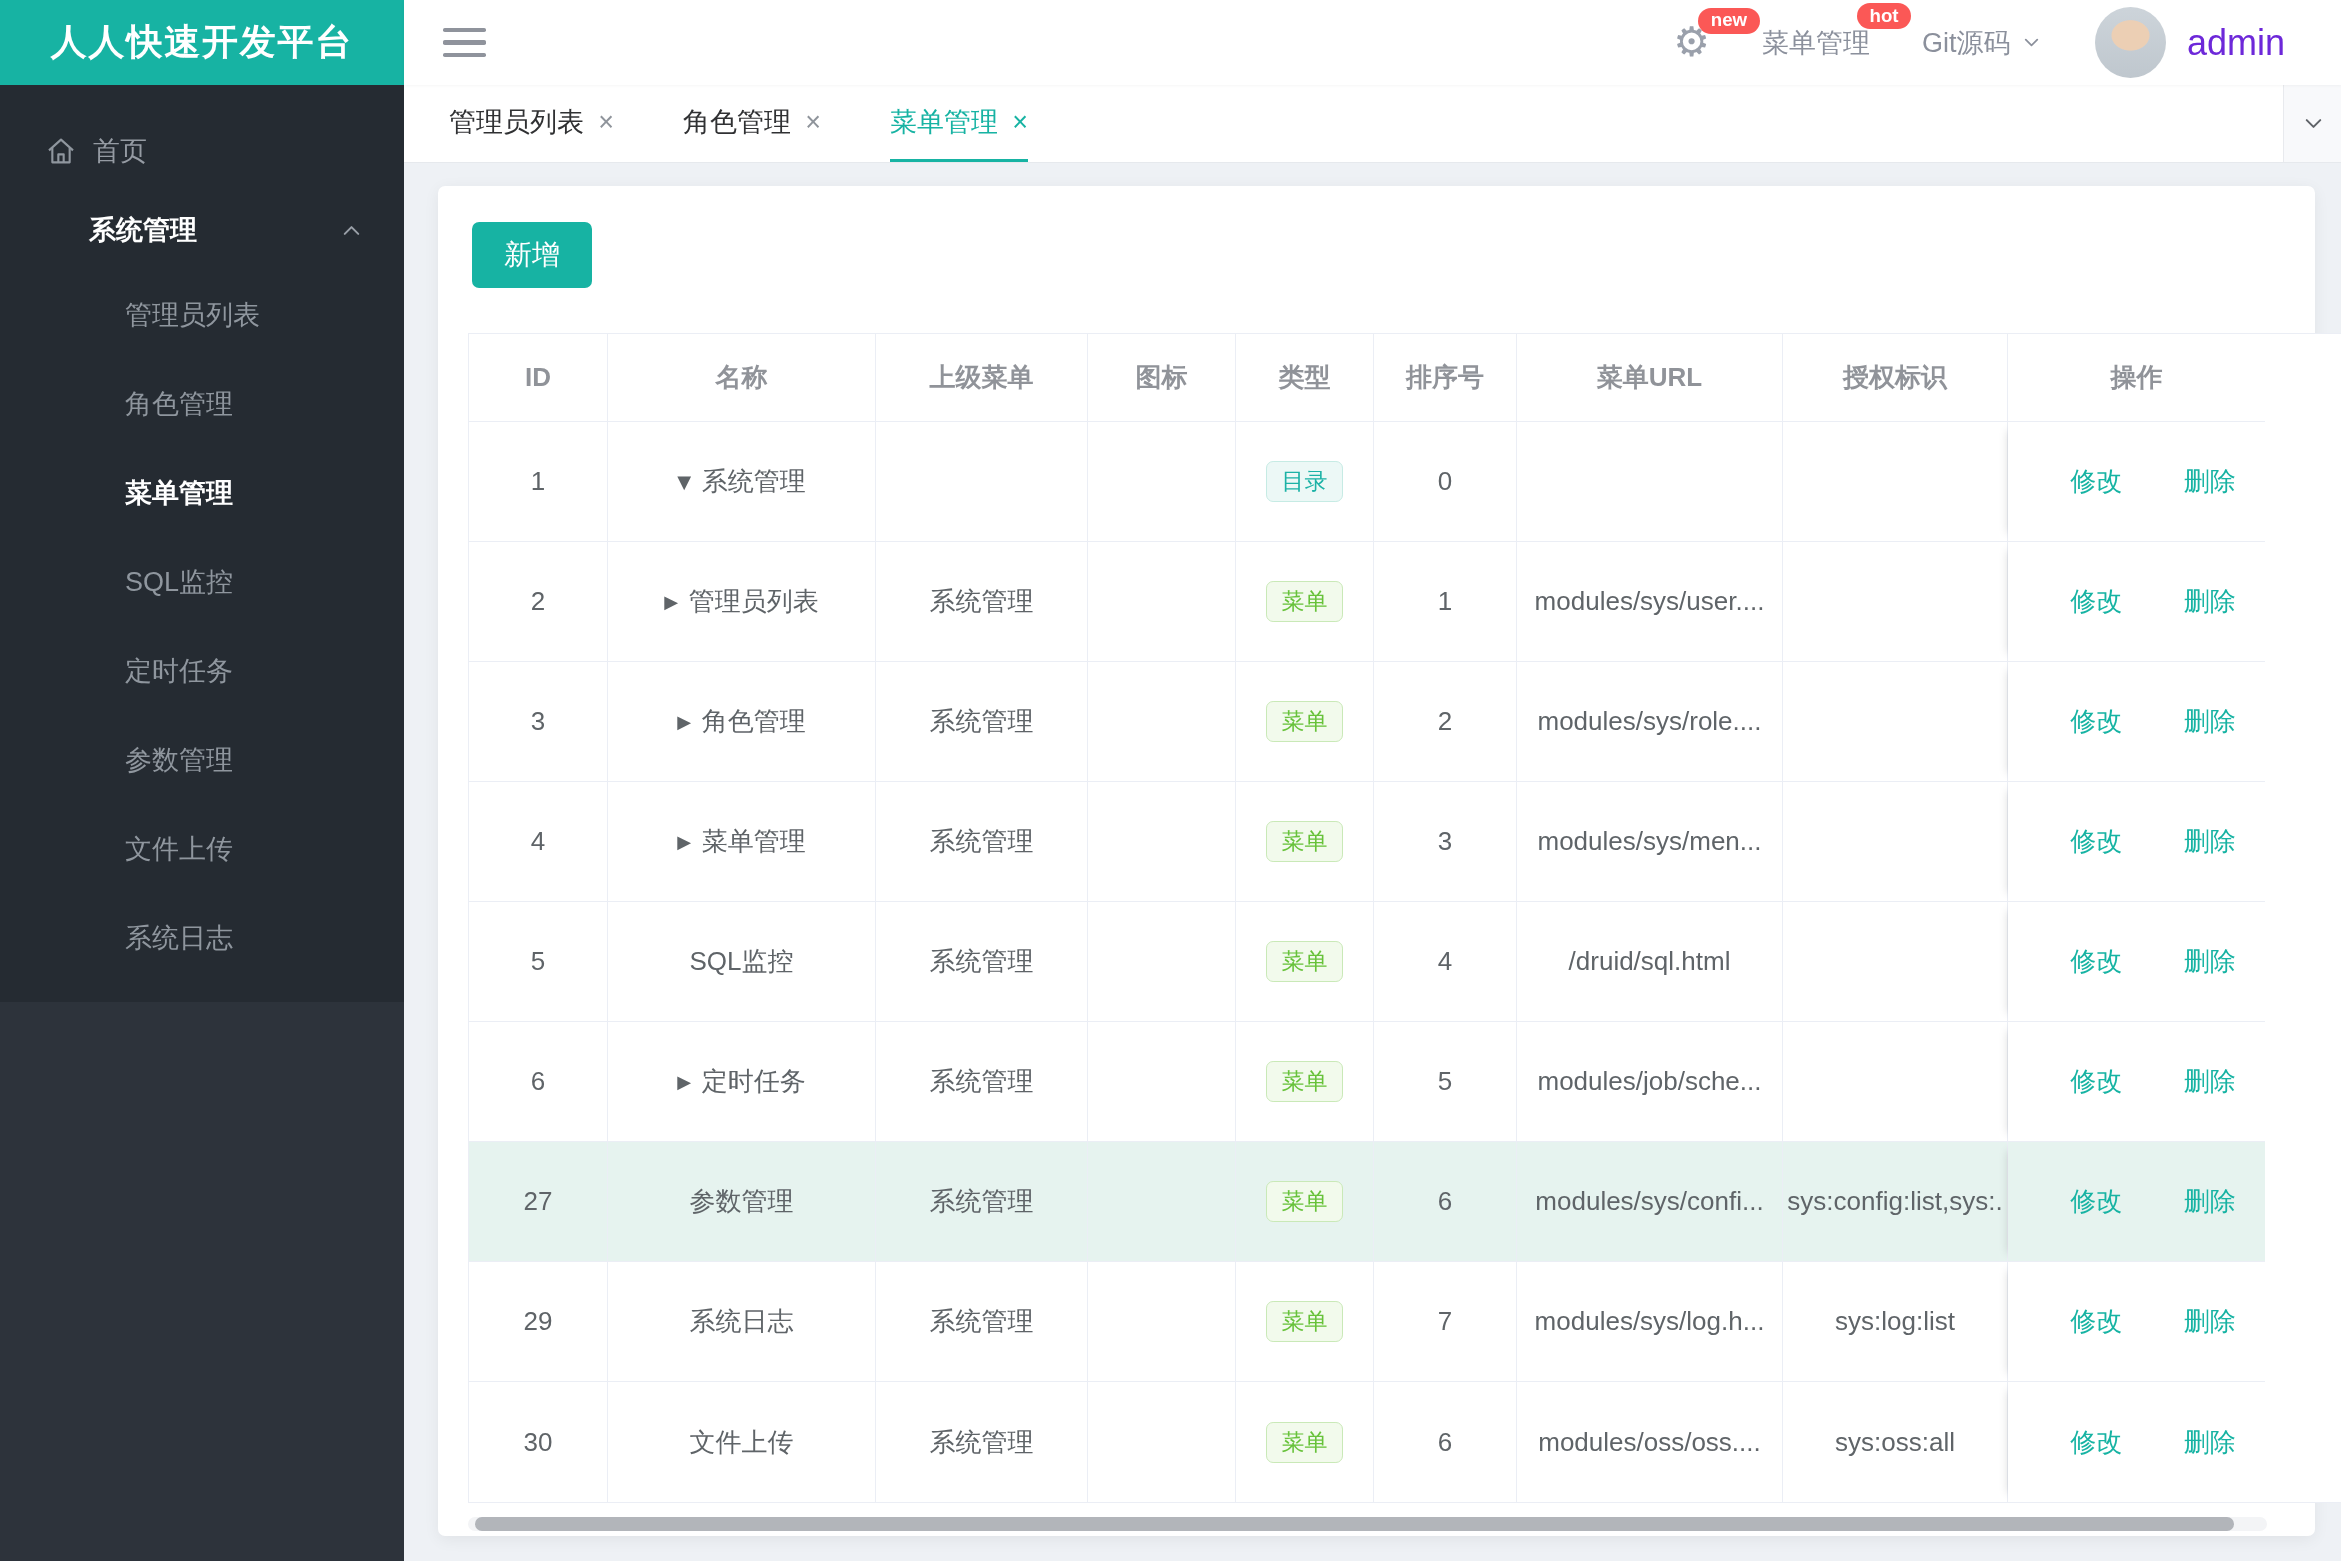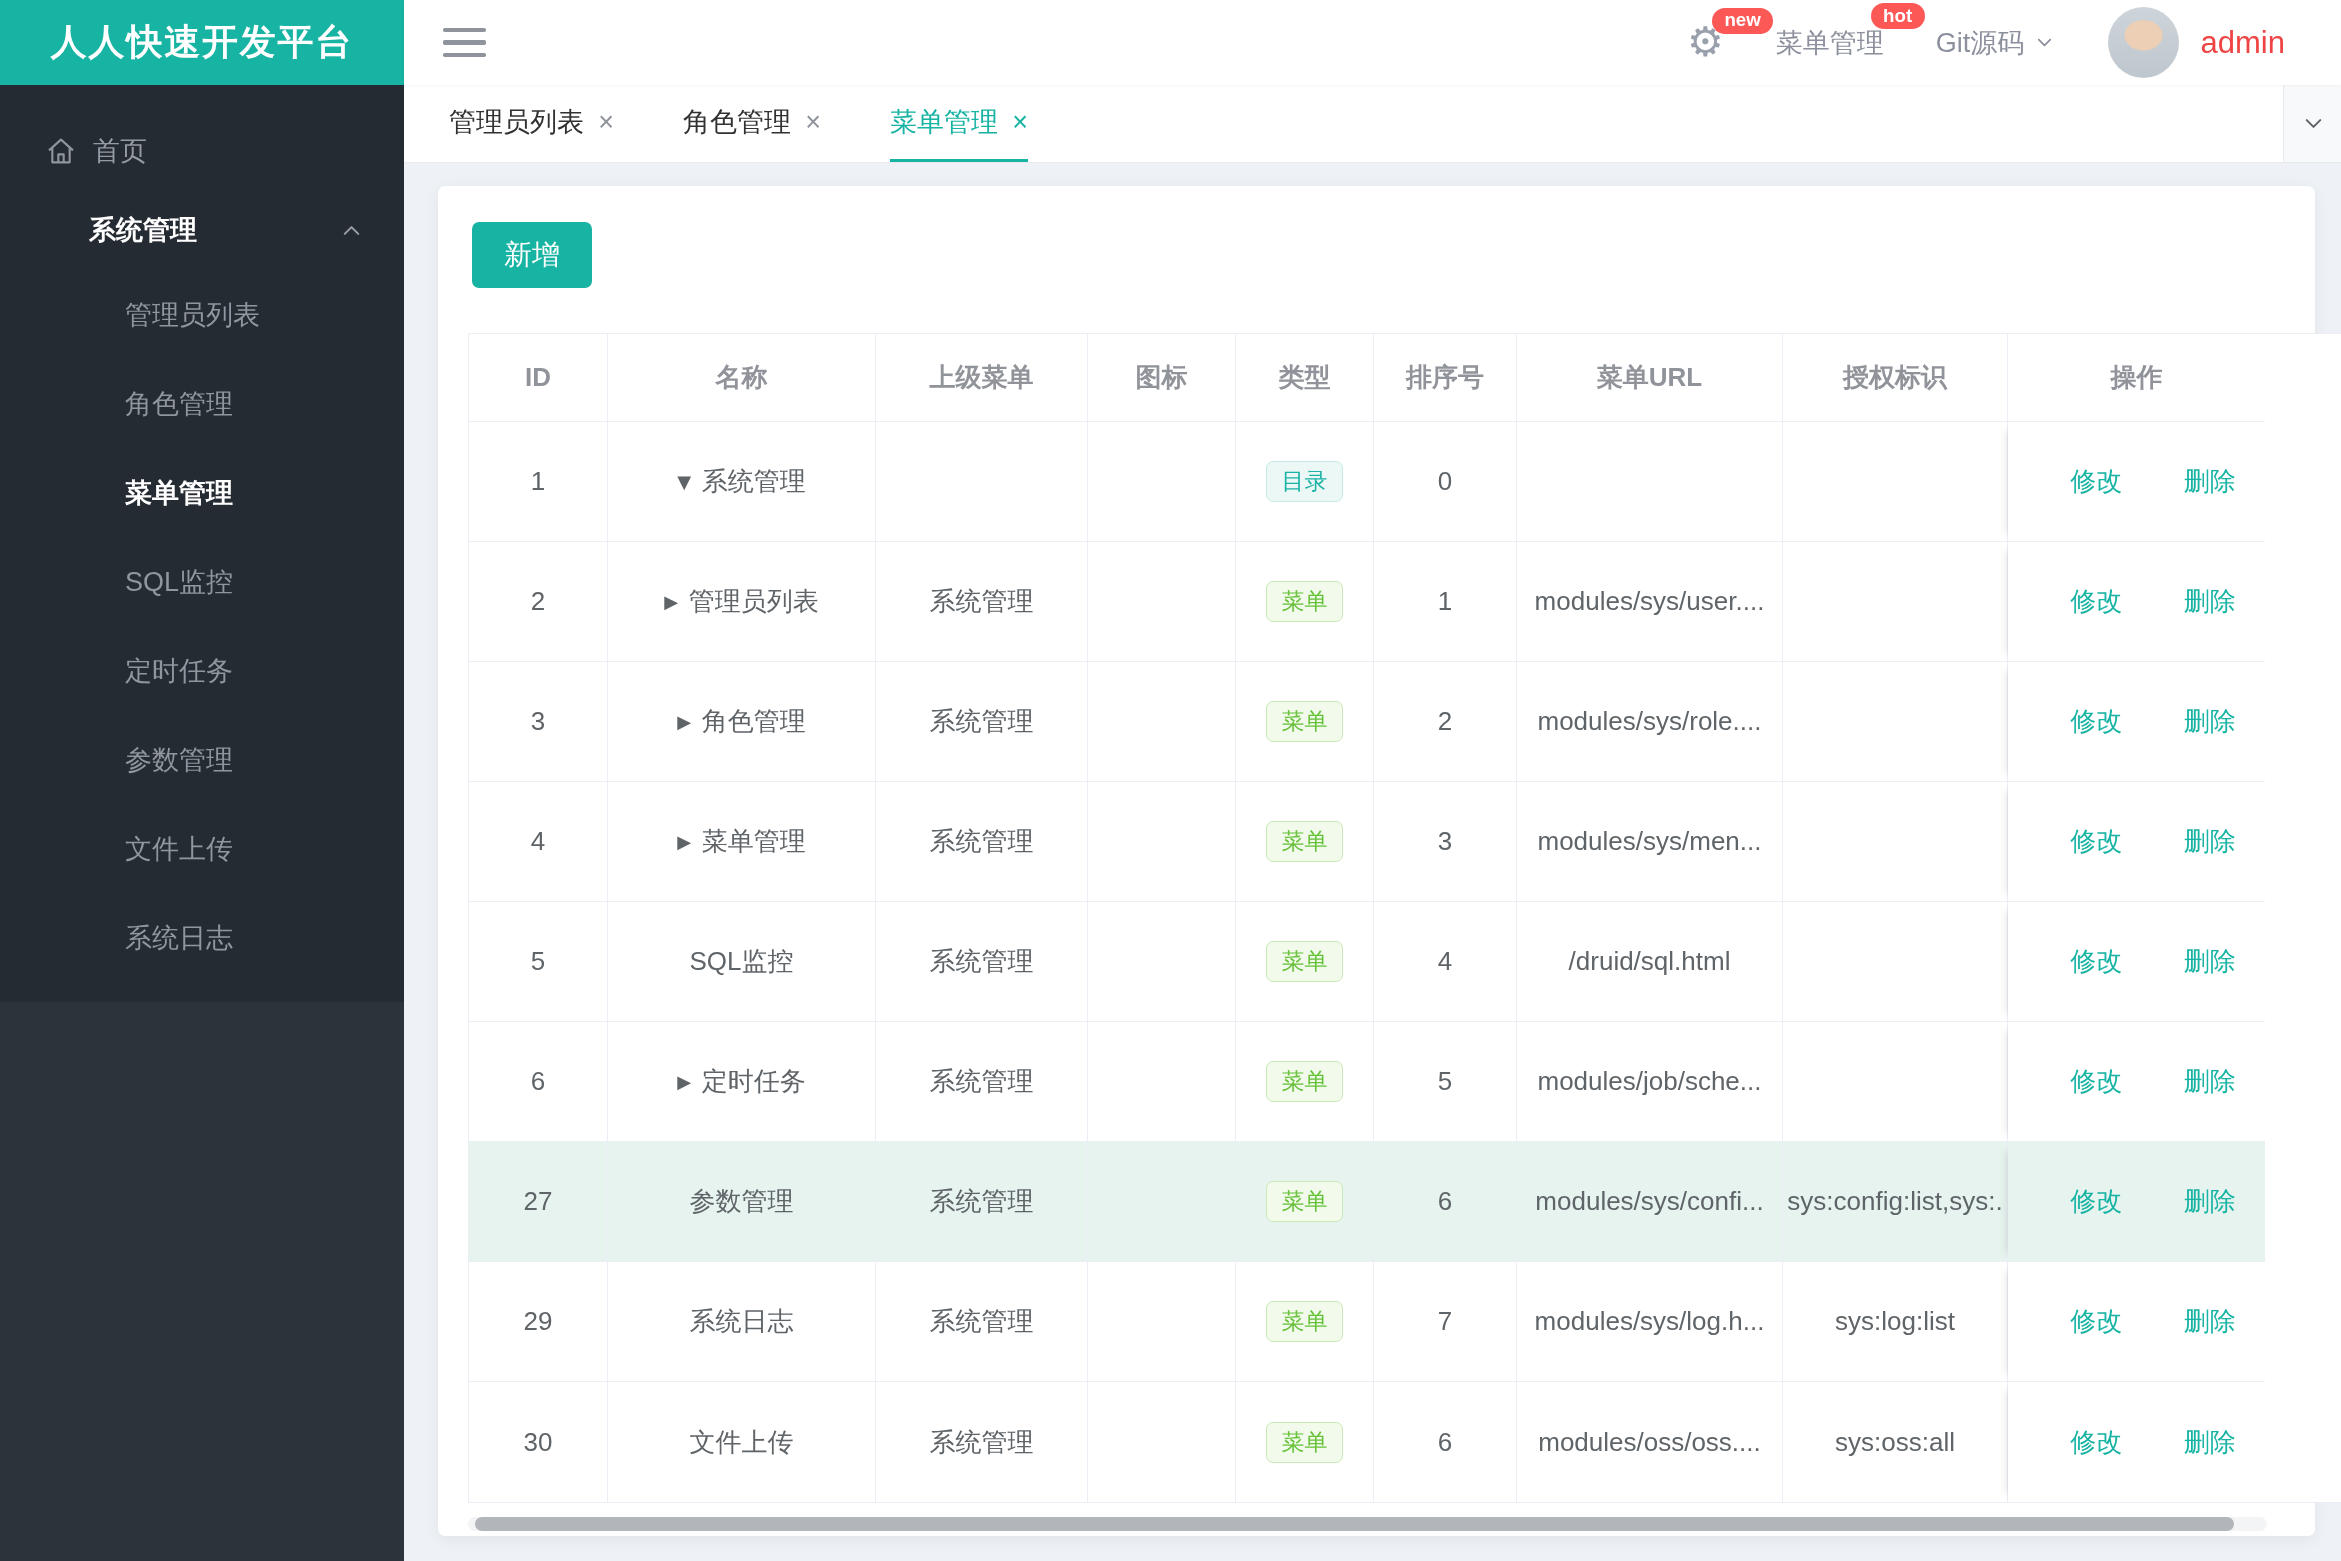"admin" .username { color: #ef4444 -> #6d28d9; font-size: 31px -> 36px }
